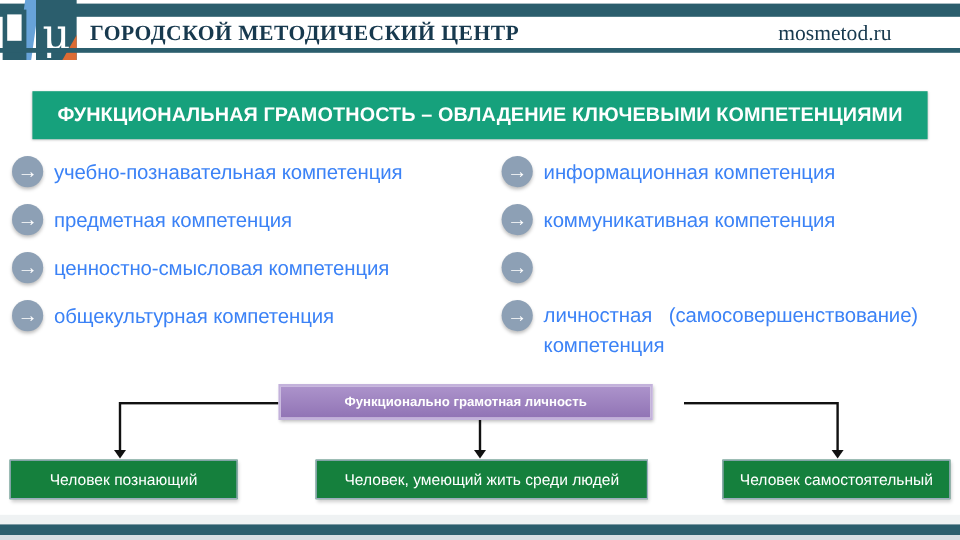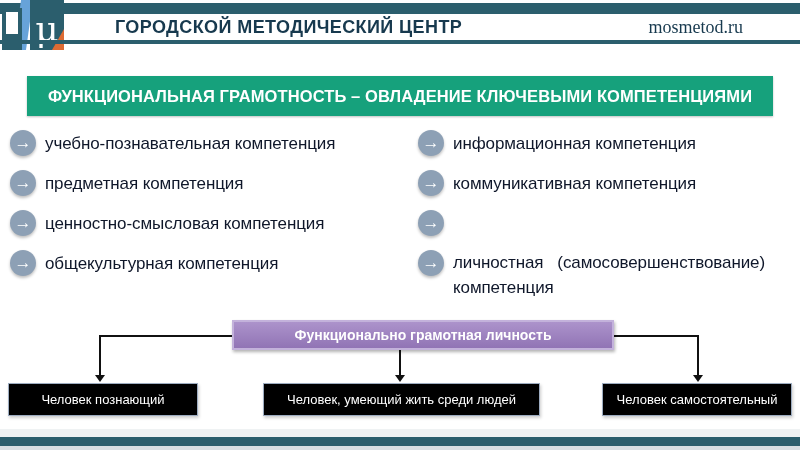"ГОРОДСКОЙ МЕТОДИЧЕСКИЙ ЦЕНТР" .org-title { font-family: Liberation Sans, sans-serif -> Liberation Serif, serif; margin-left: 40px -> none }
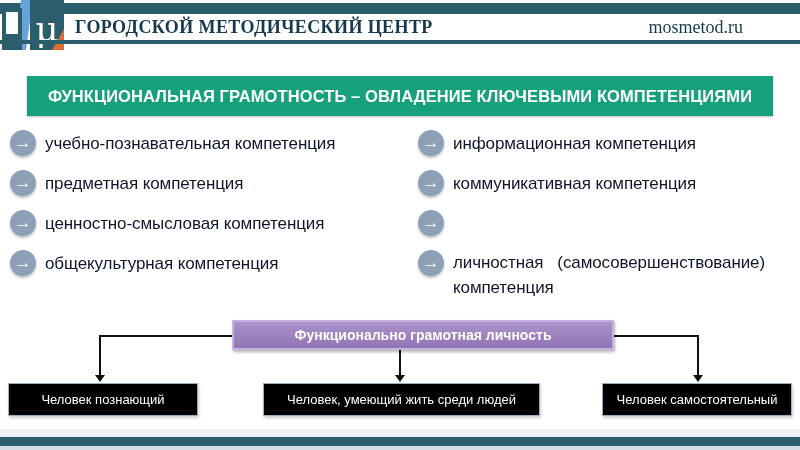"учебно-познавательная компетенция" .bullet-text { color: #0f172a -> #3b82f6 }
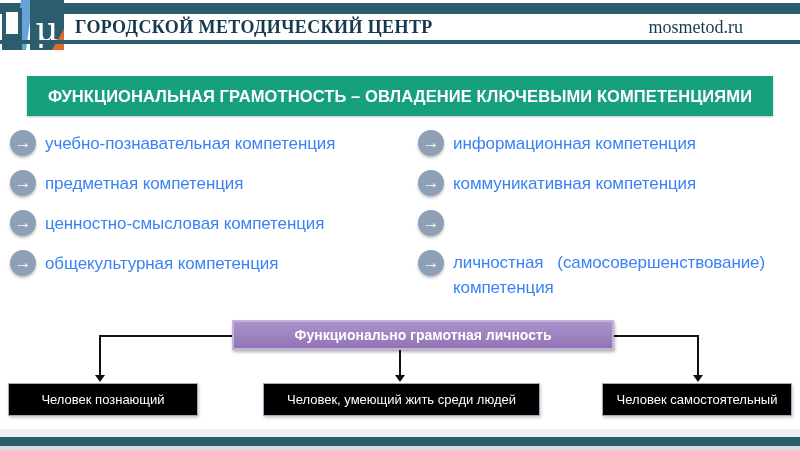"Функционально грамотная личность" .root-box { font-size: 14px -> 11px; width: 382px -> 312px }
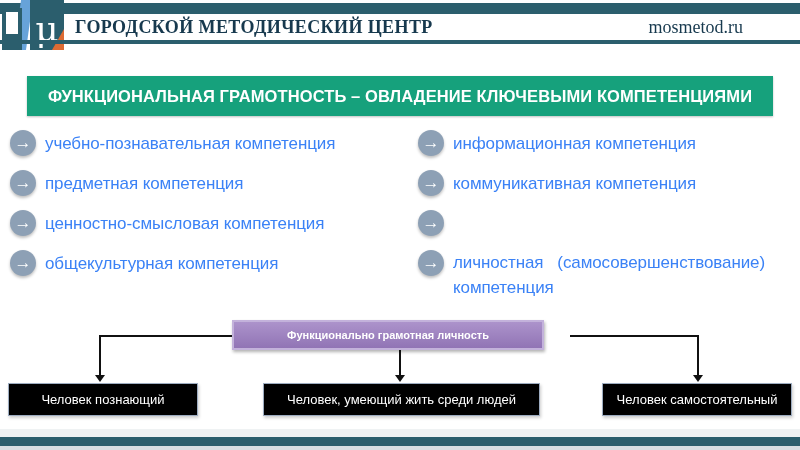"Человек познающий" .leaf-box { background: #000000 -> #15803d }
